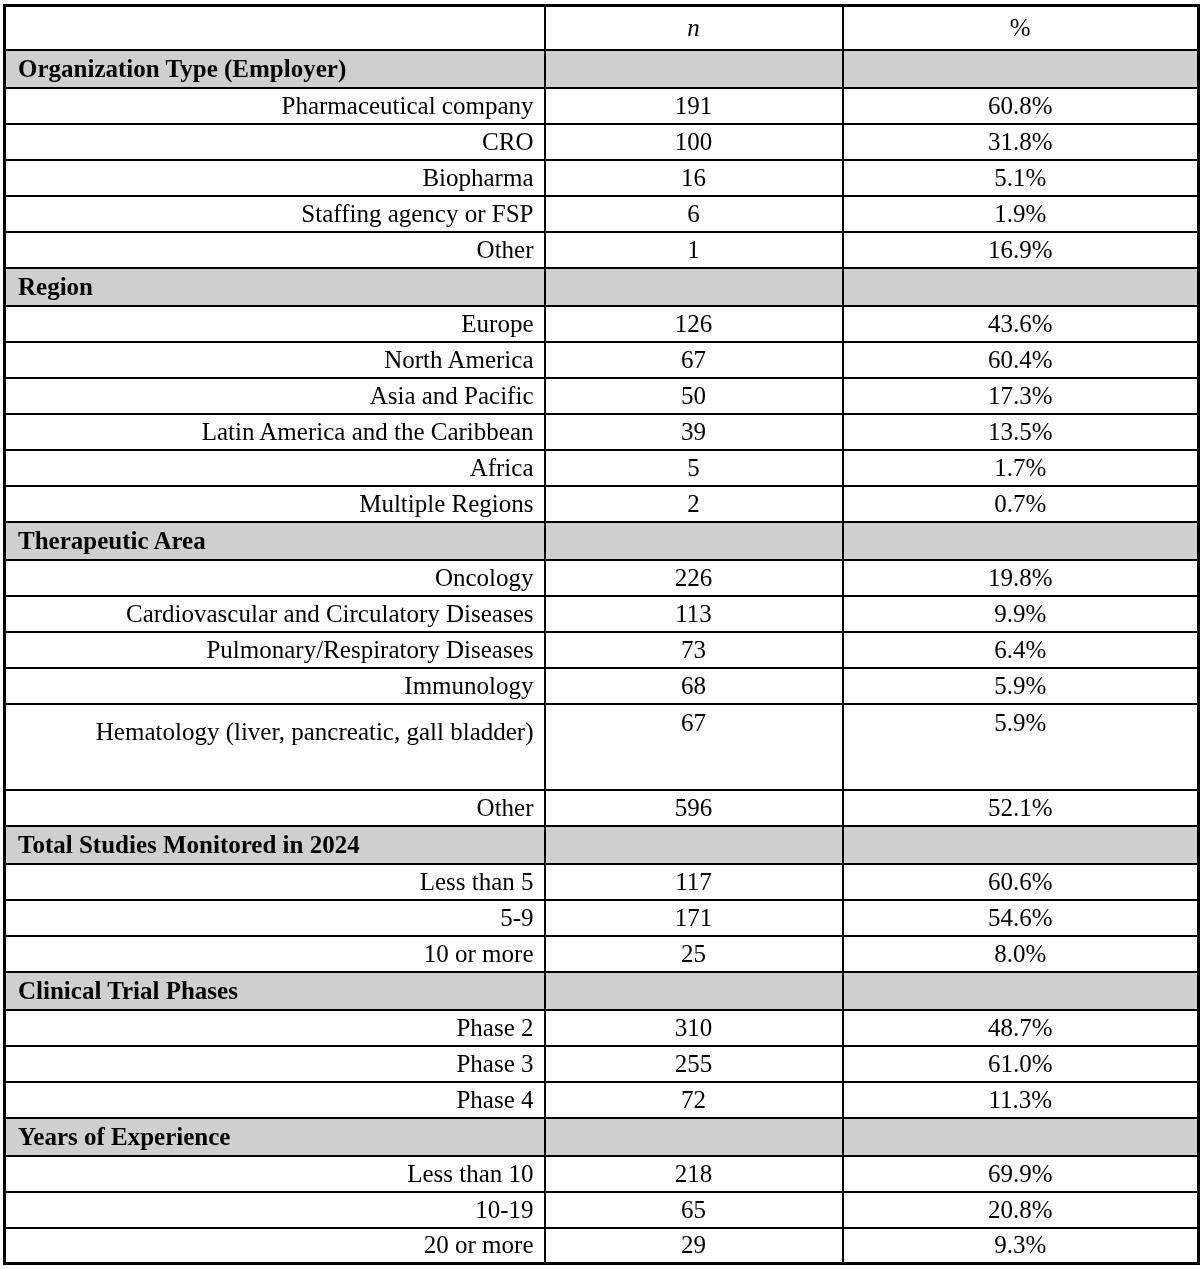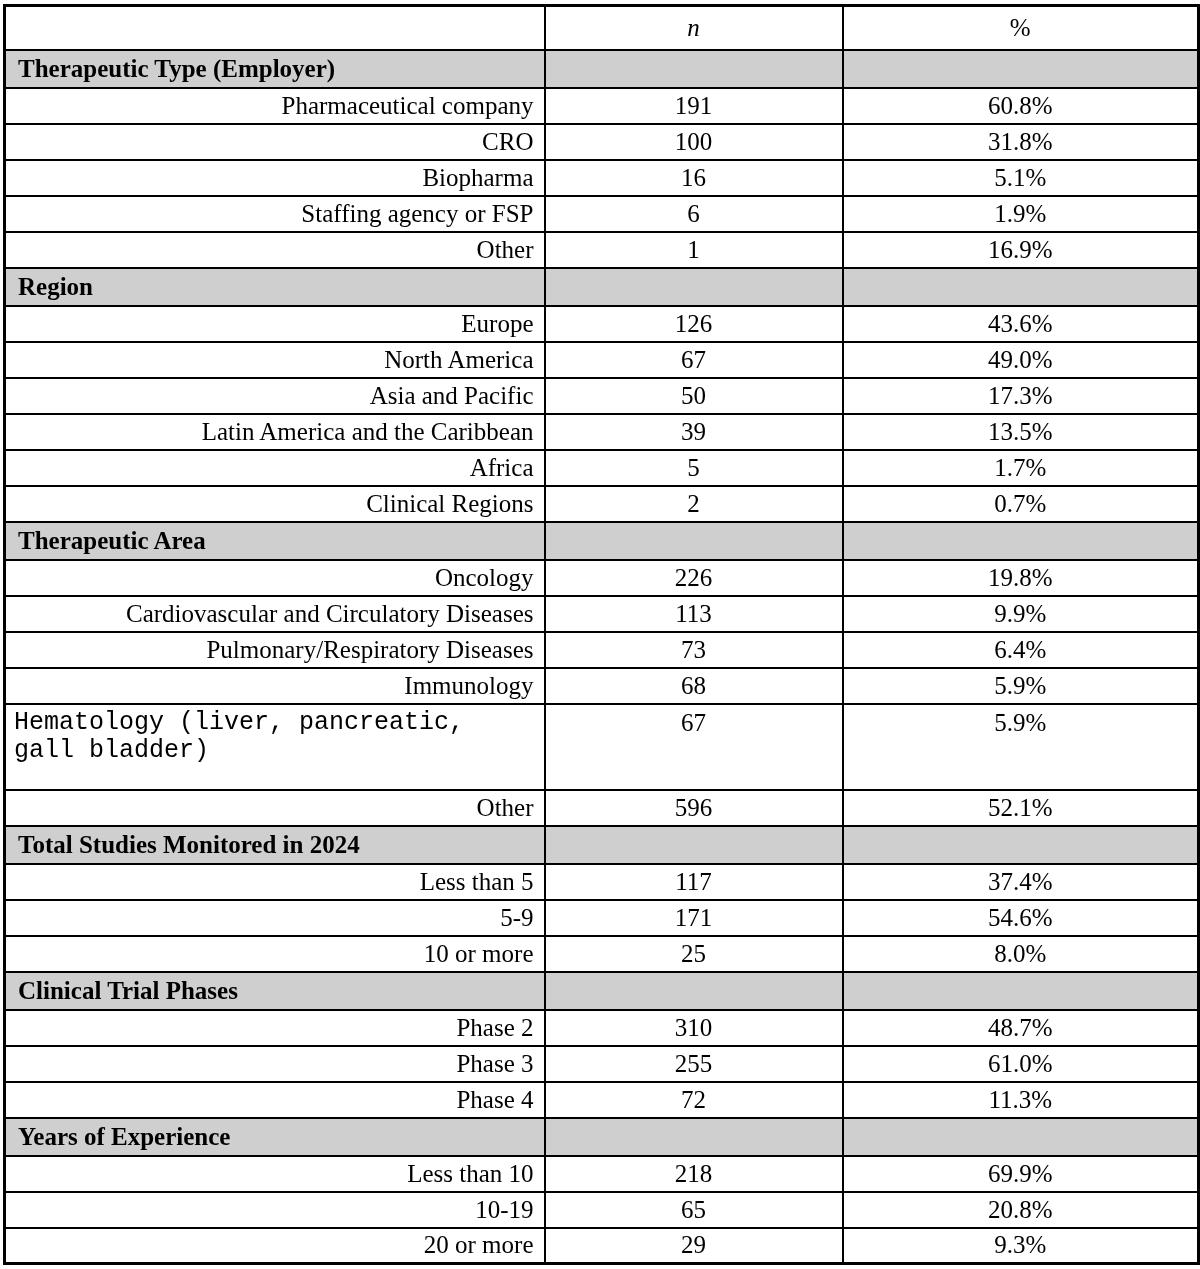"Therapeutic Type (Employer)" td.section-title { text: Therapeutic -> Organization }
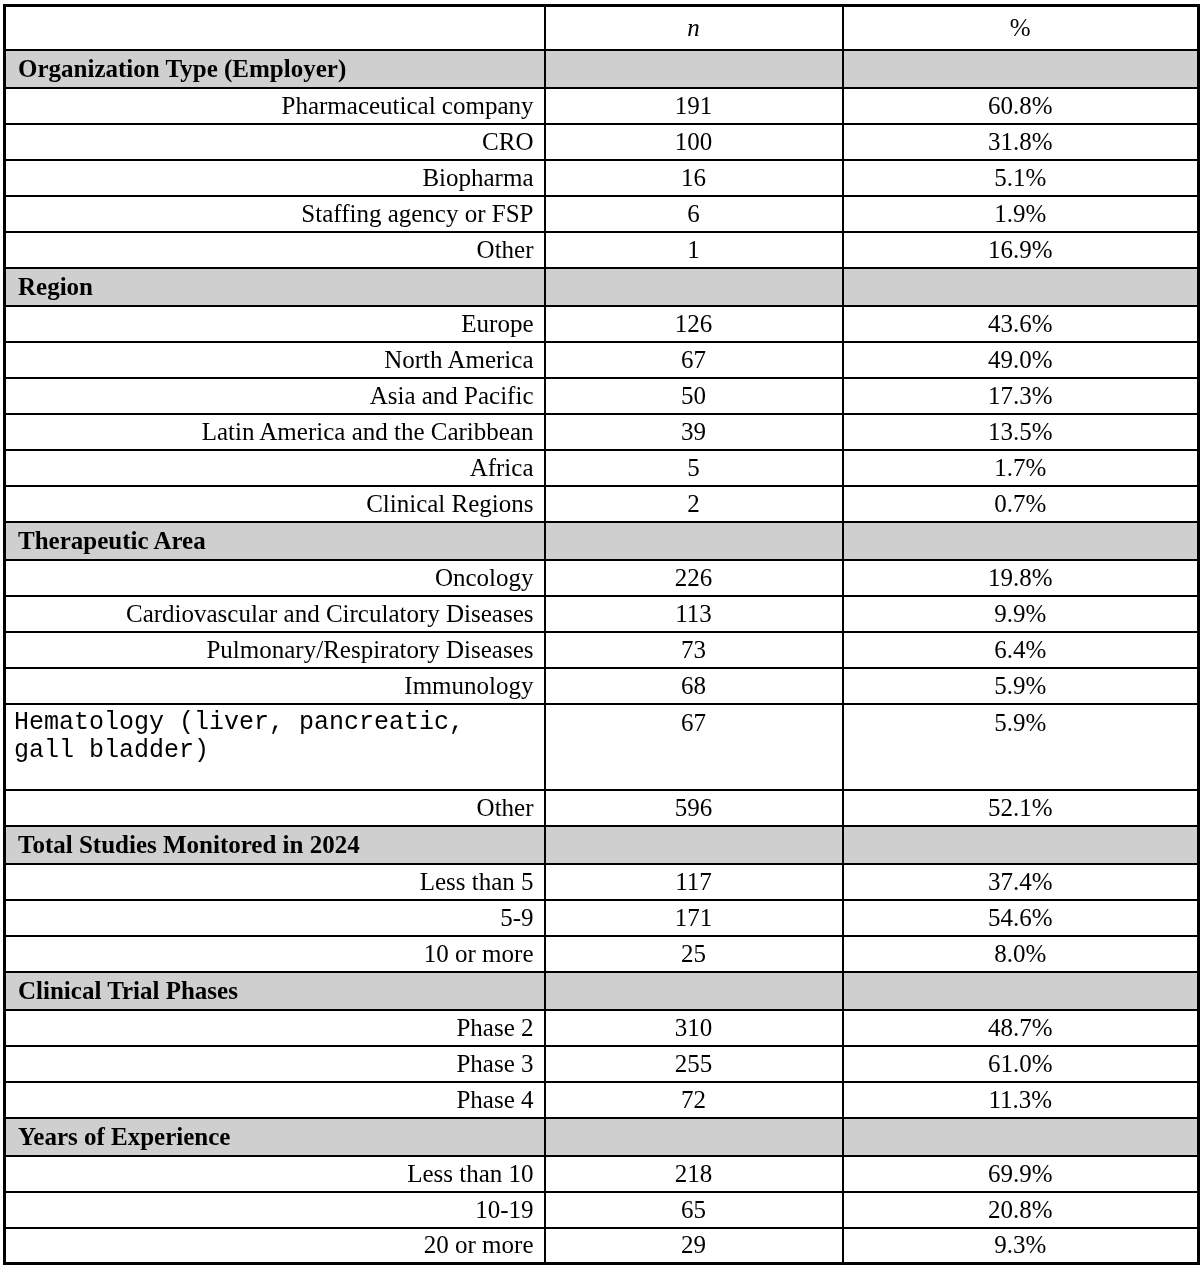"49.0%" td.pct-cell { text: 49.0% -> 60.4% }
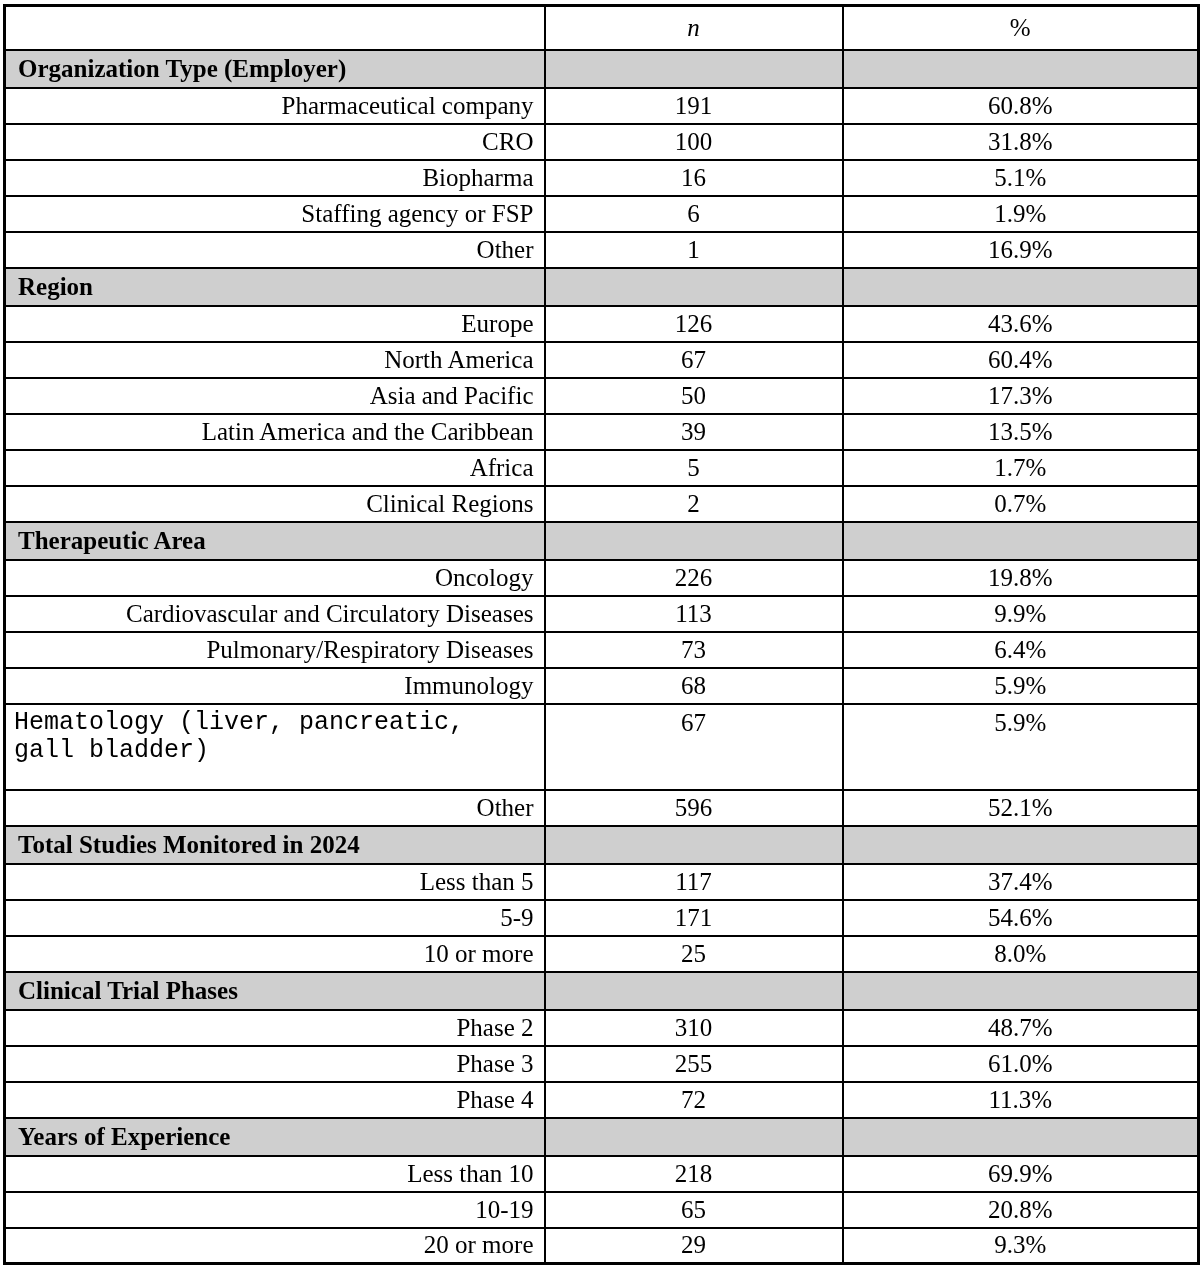"Clinical Regions" td.label-cell { text: Clinical -> Multiple }
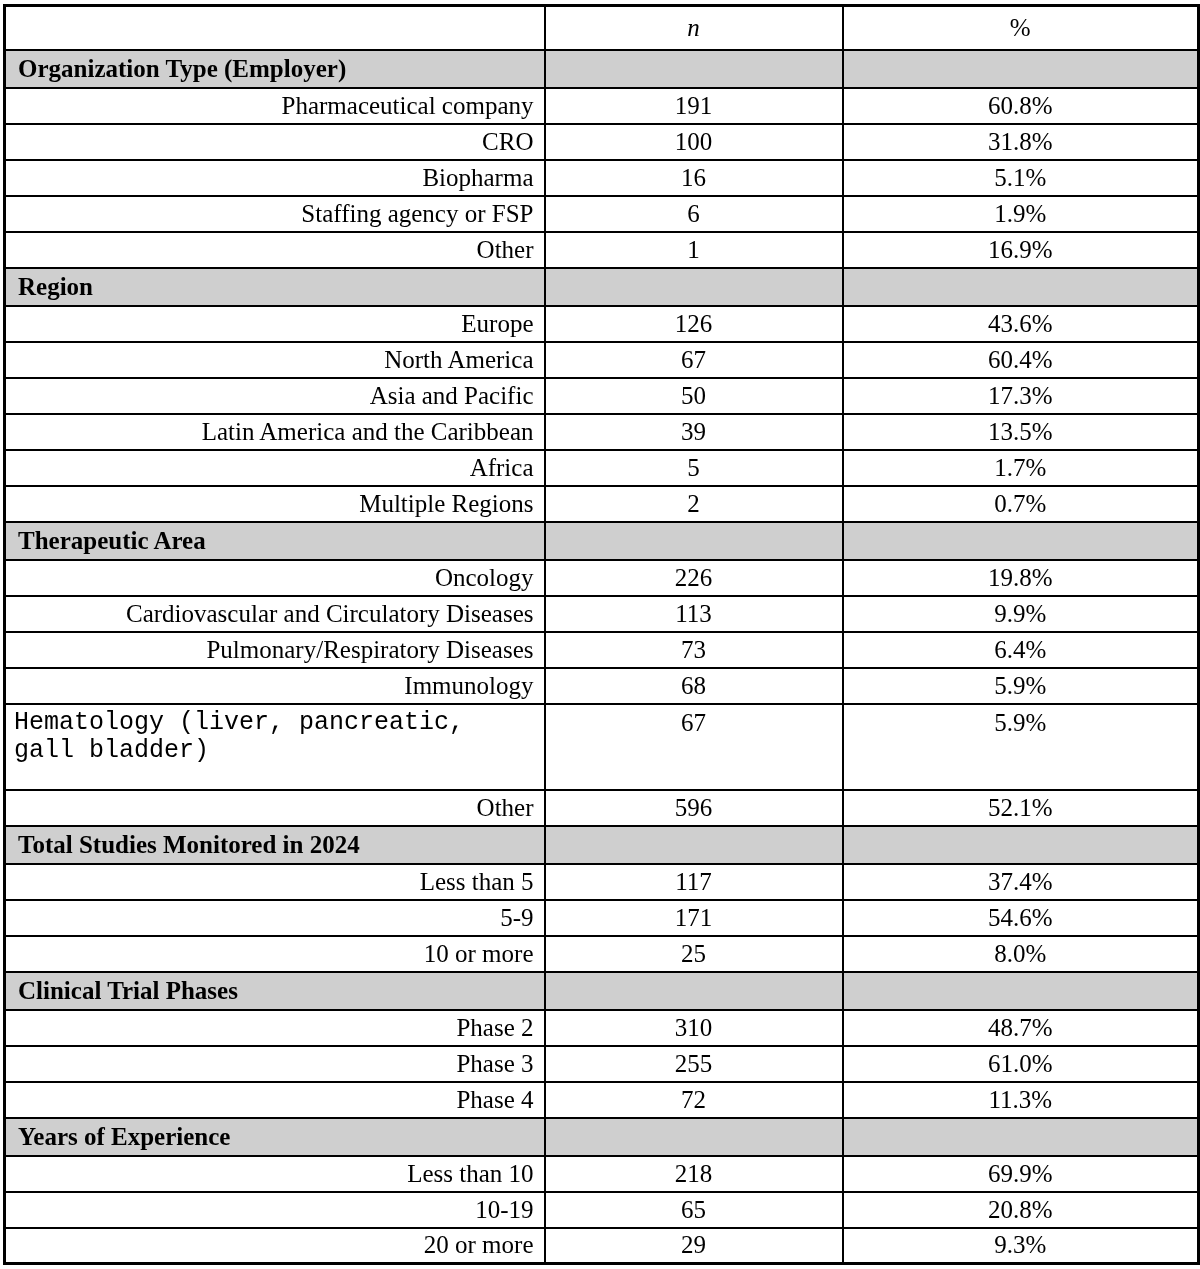"Hematology (liver, pancreatic, gall" tr.wrap-row td.label-cell { font-family: Liberation Mono, monospace -> none; padding-top: 4px -> 13px; text-align: none -> right }
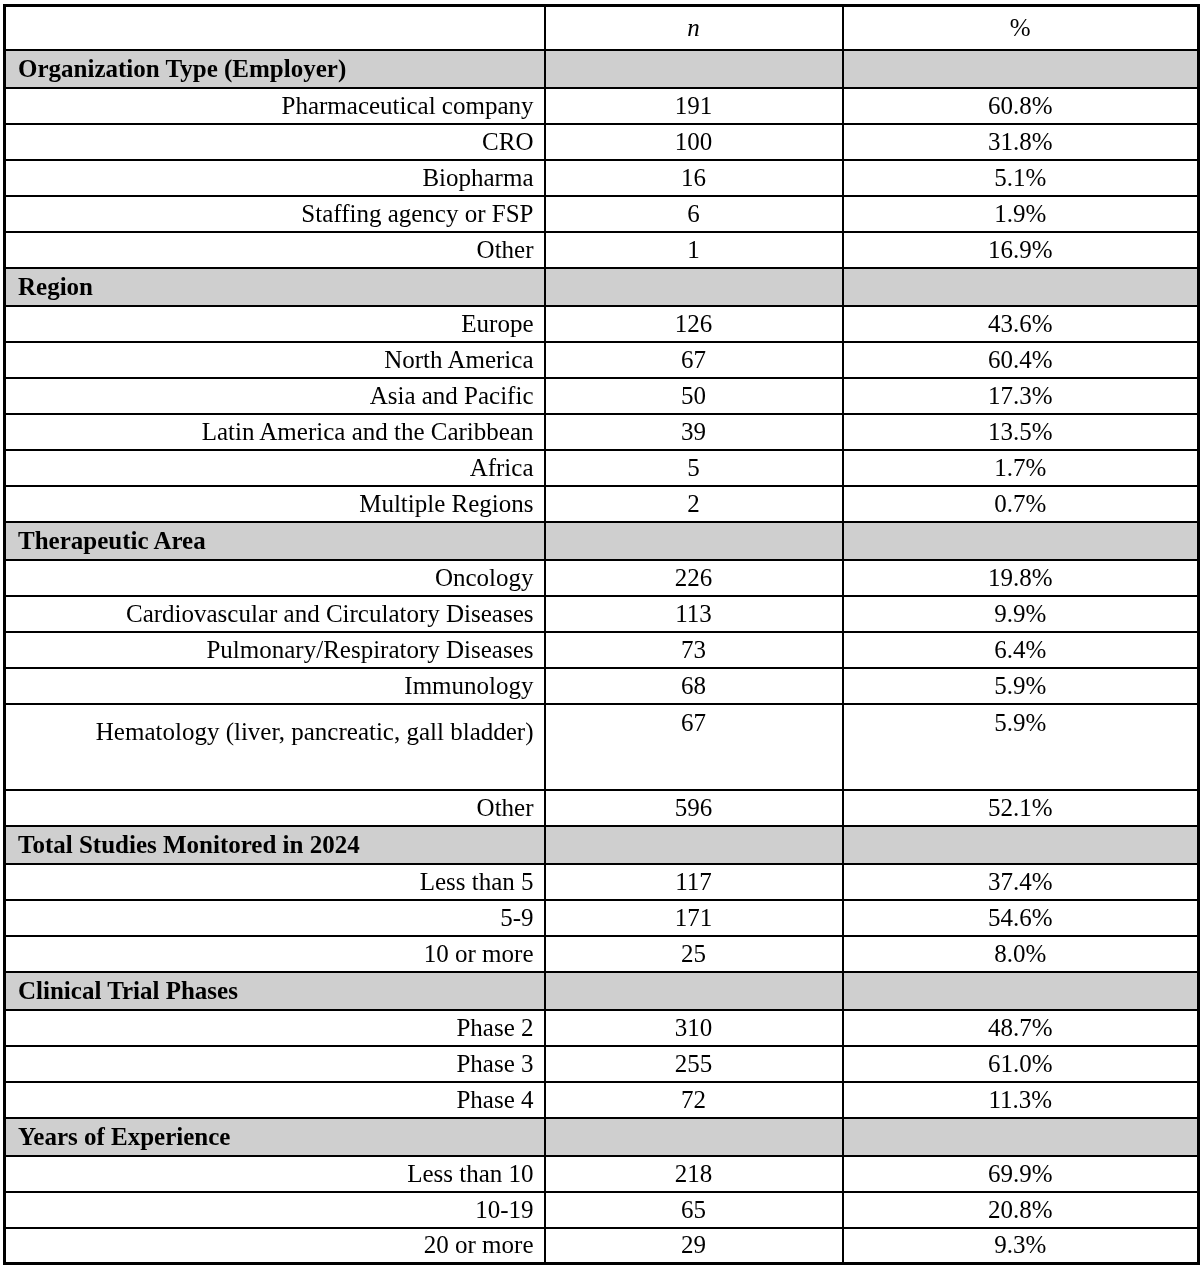"37.4%" td.pct-cell { text: 37.4% -> 60.6% }
